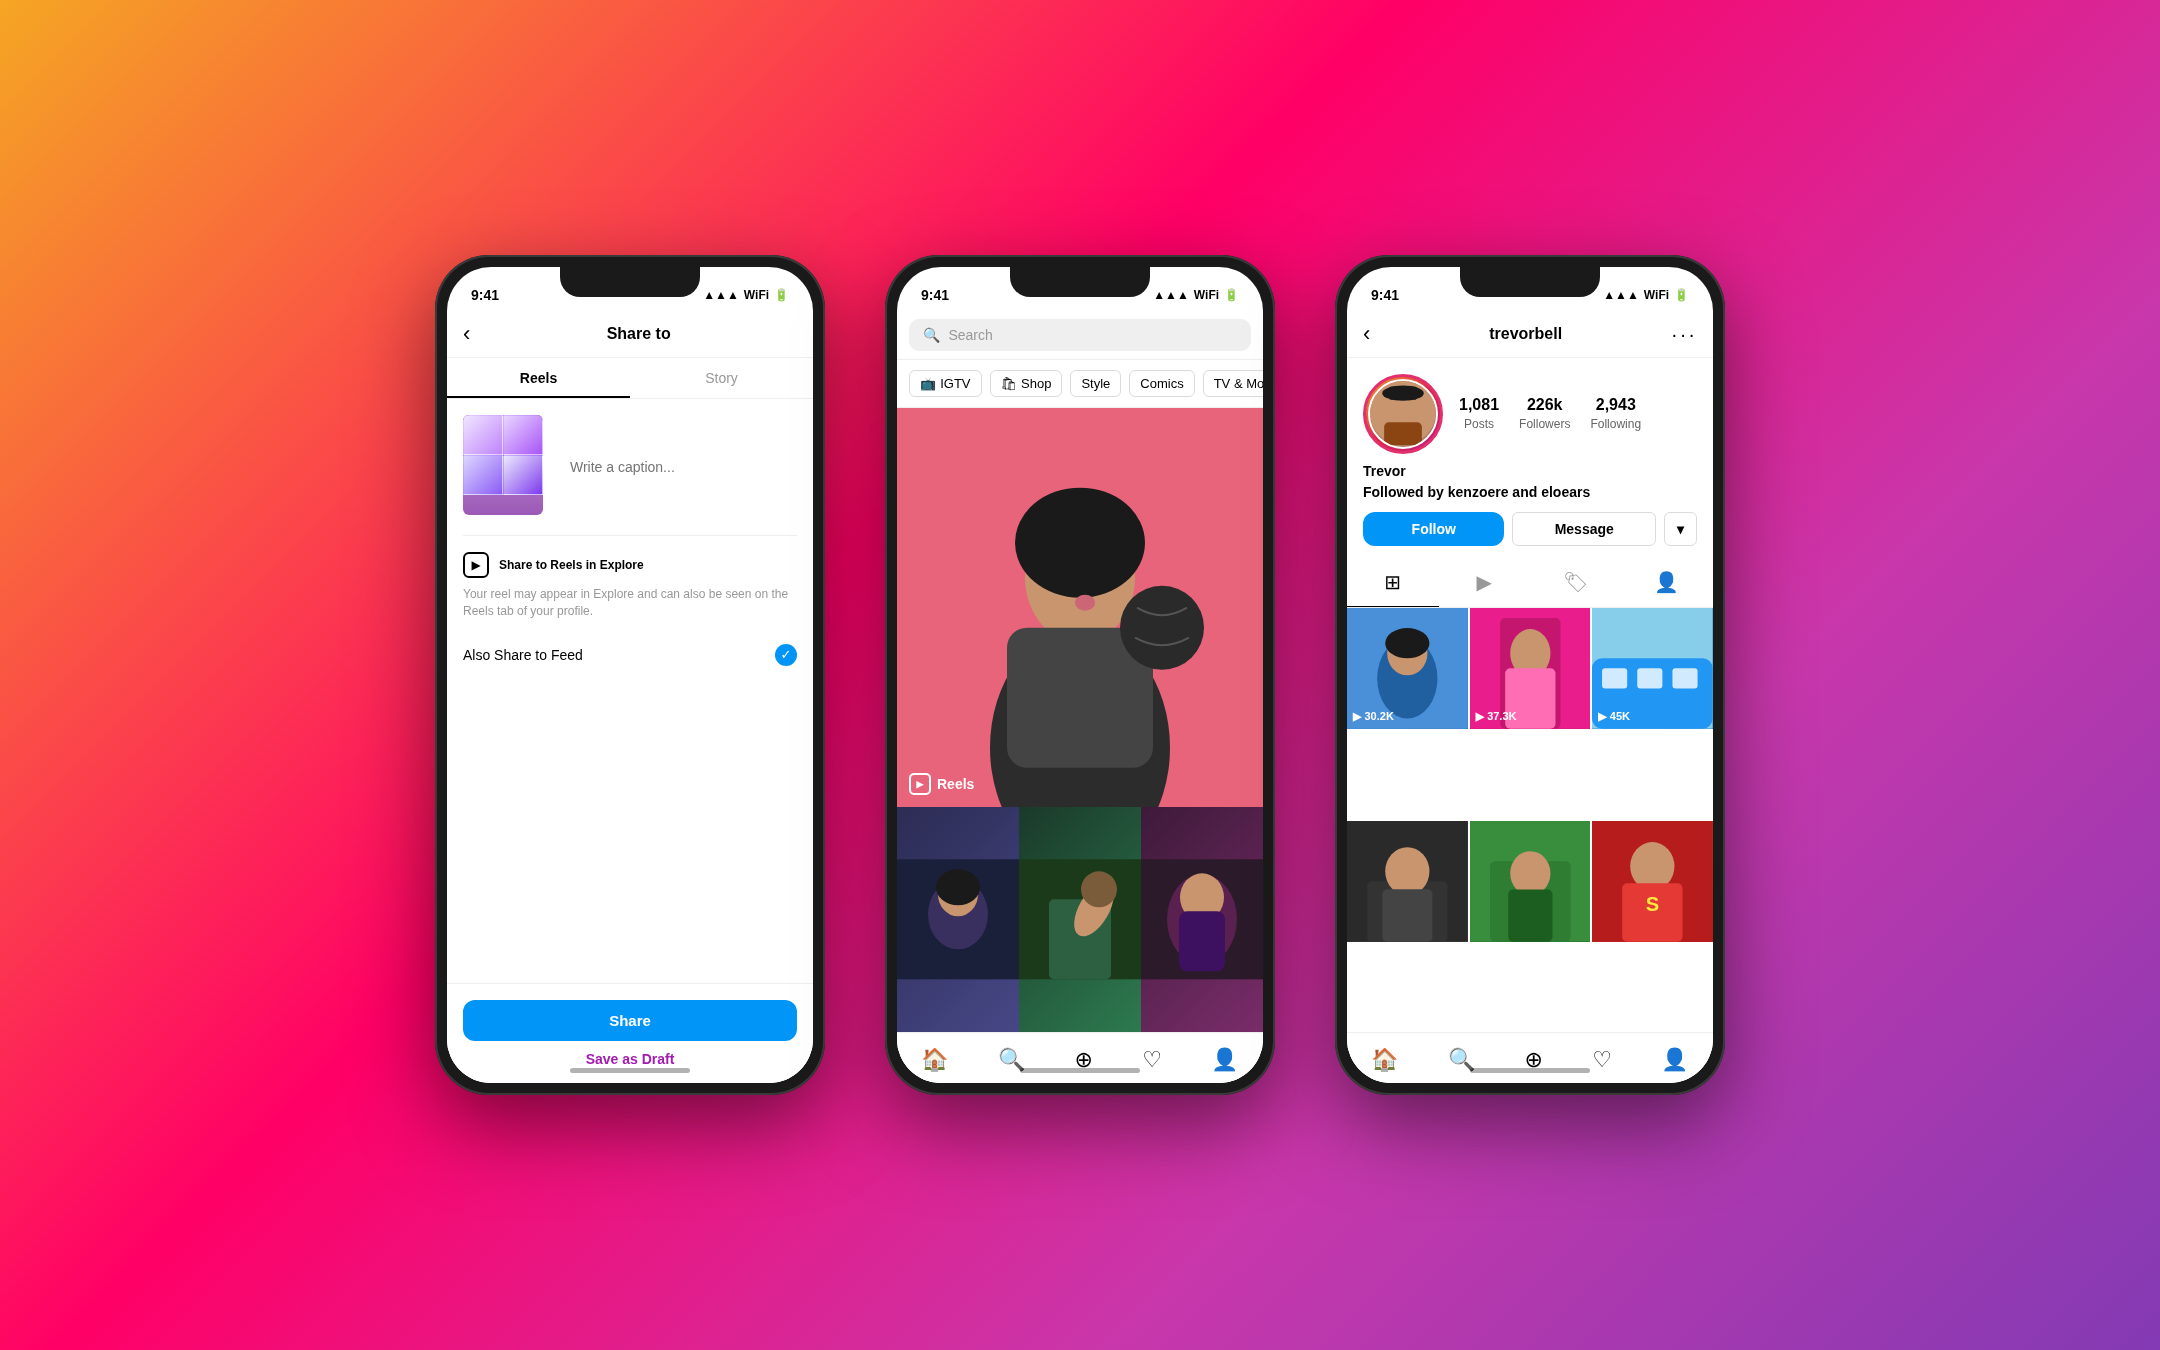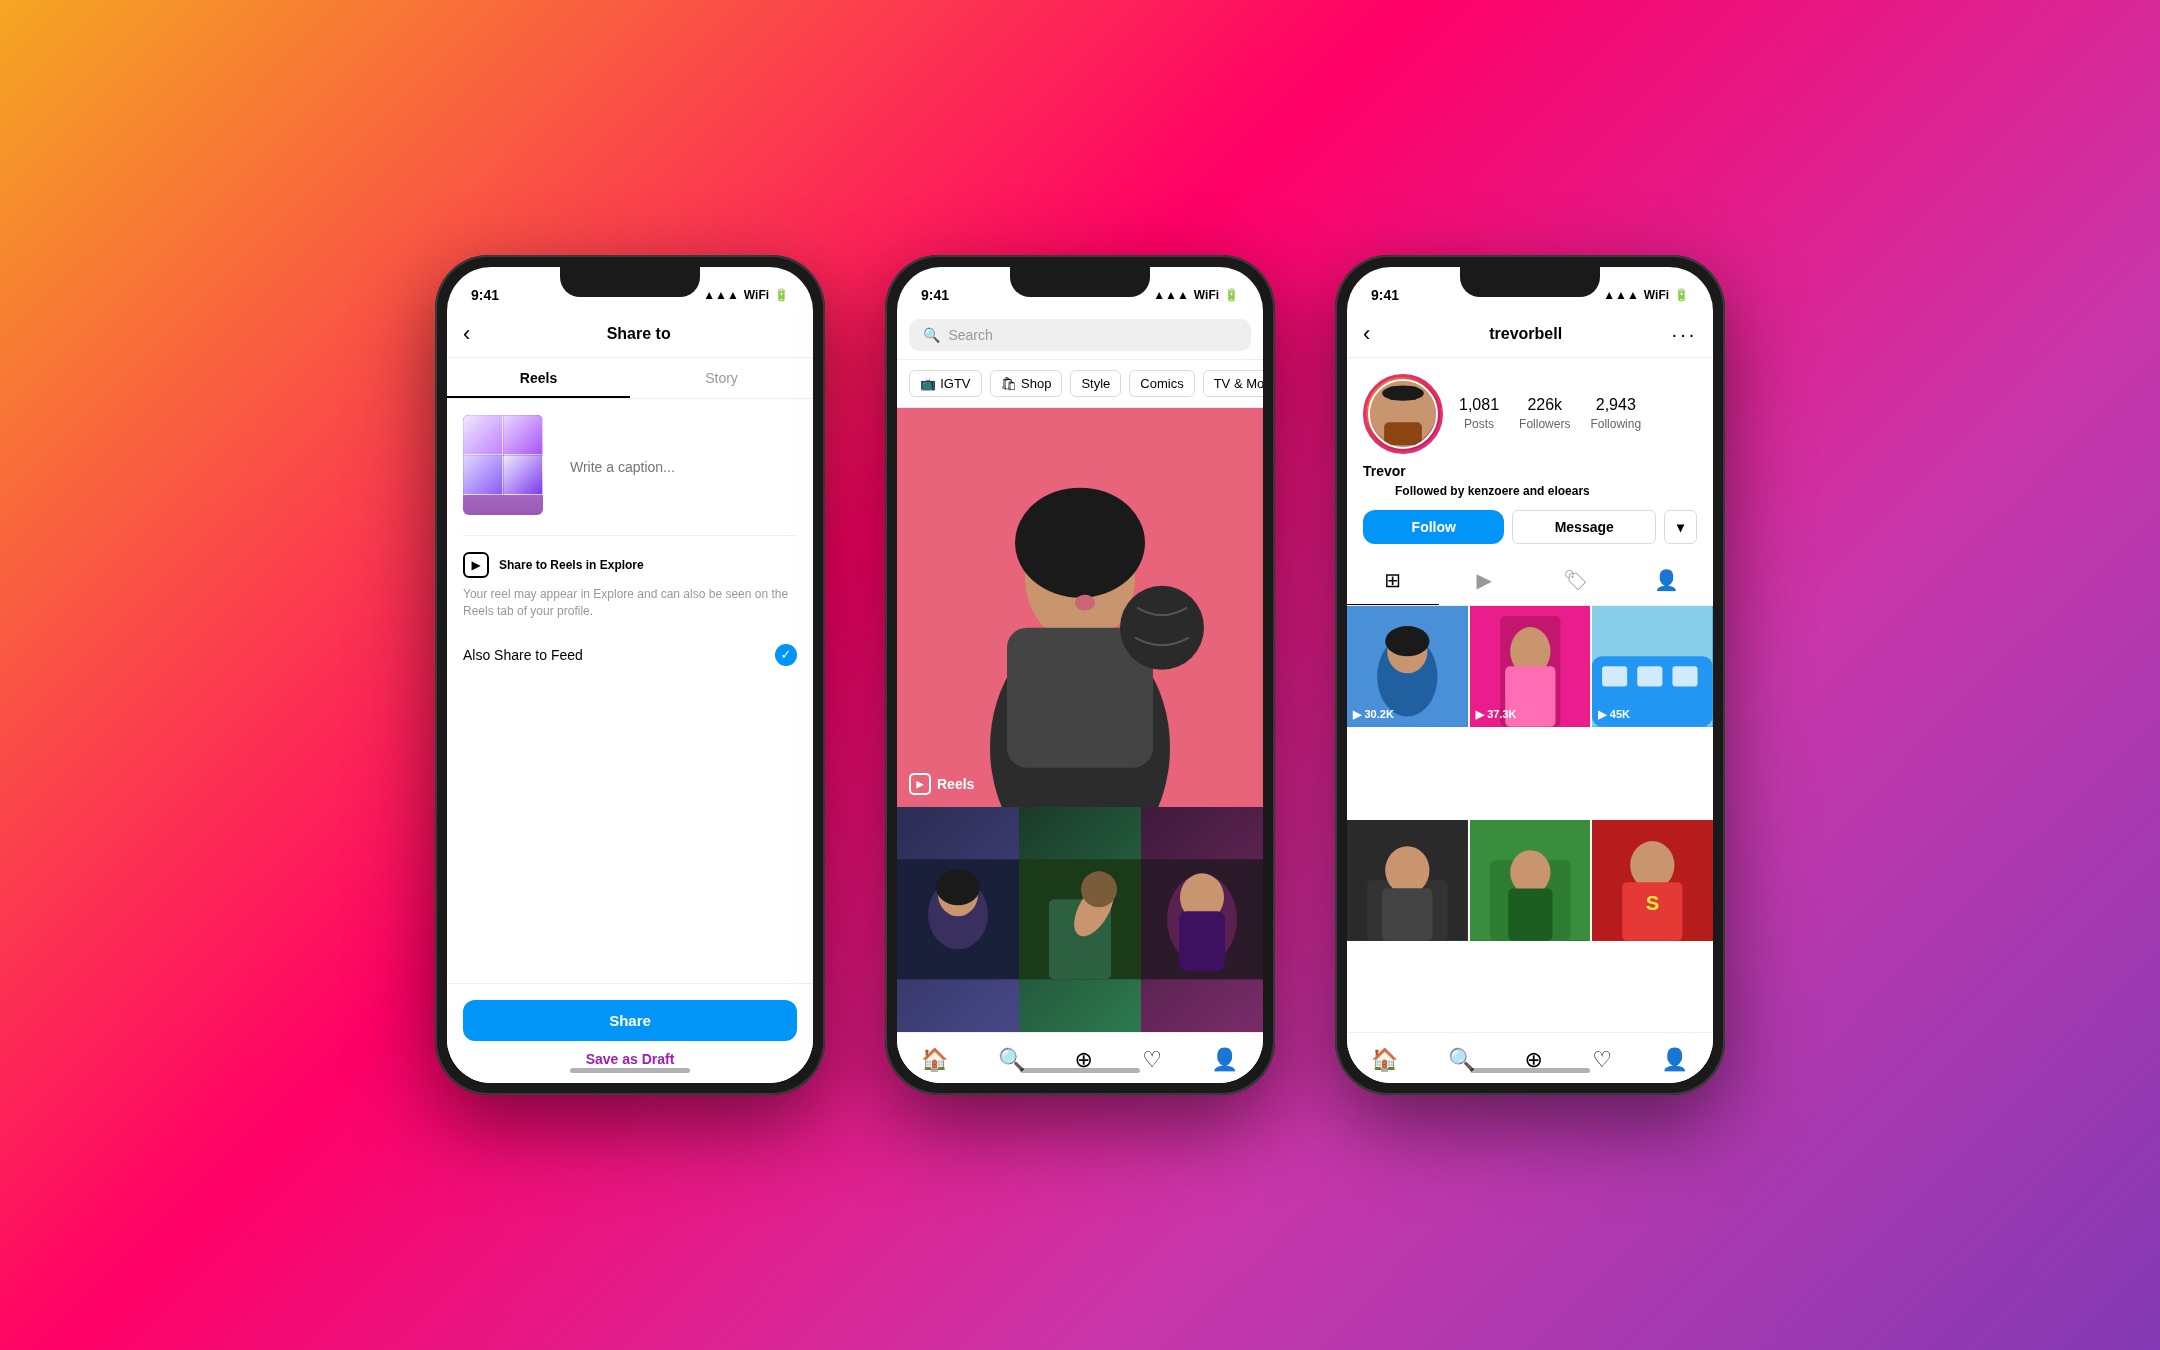"1,081" .stat-number { font-weight: 400 -> 700 }
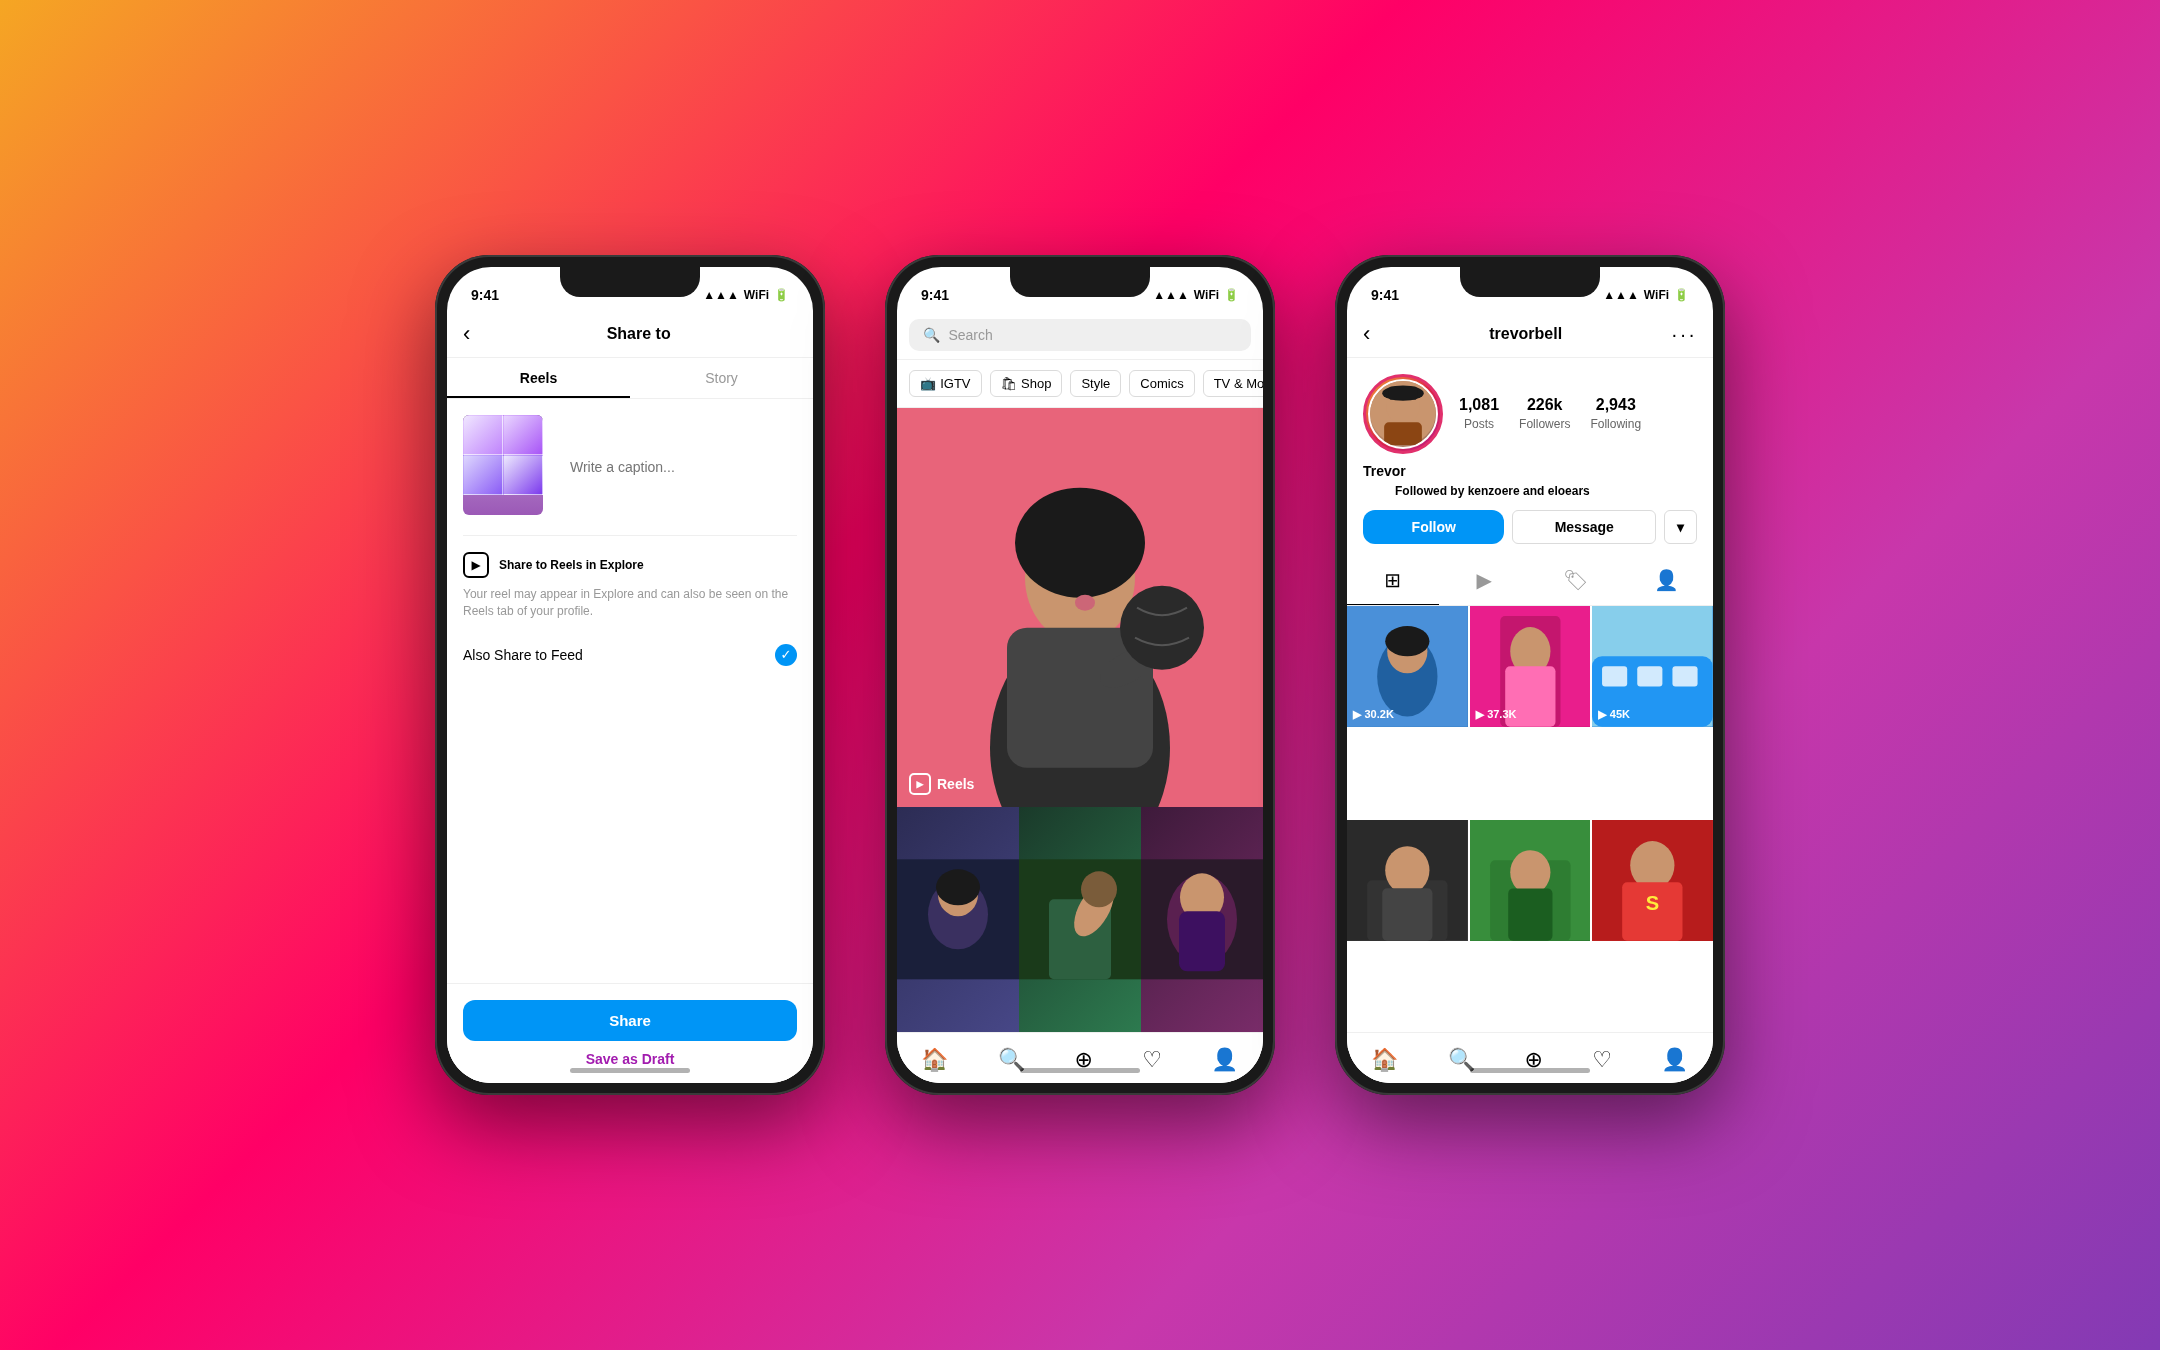"Followed by kenzoere and eloears" .followed-by { font-size: 12px -> 14px; margin-left: 32px -> none }
